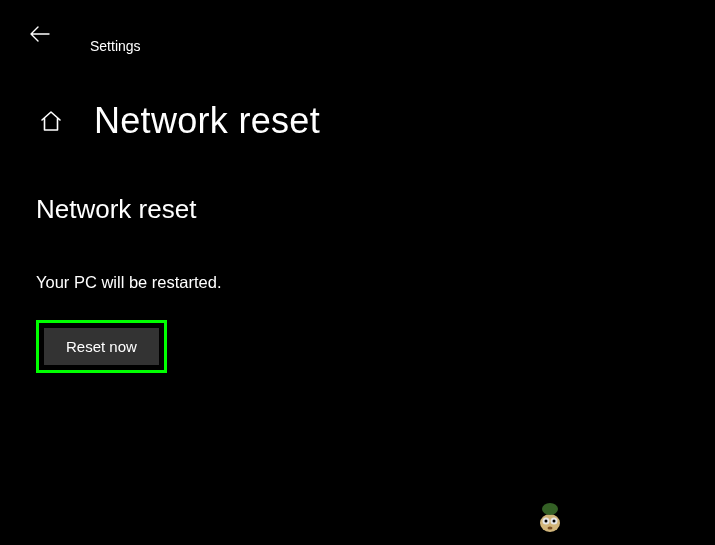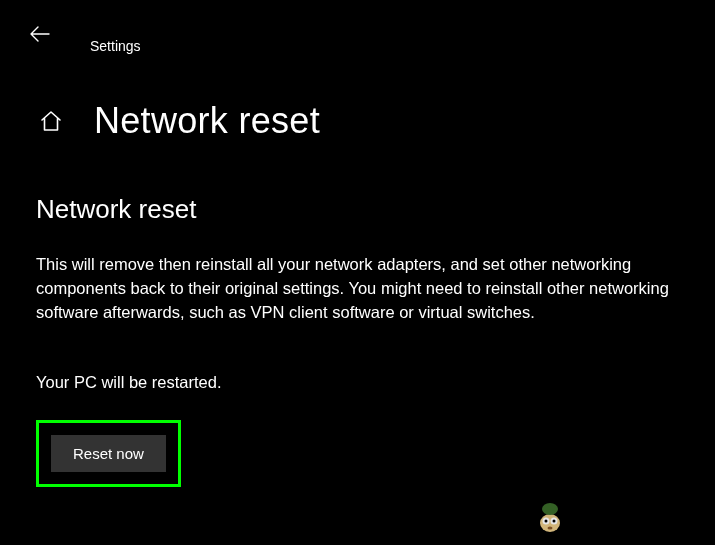"This will remove then reinstall" p.description { html: <p>This will remove then reinstall all your network adapters, and set other networking components back to their original settings. You might need to reinstall other networking software afterwards, such as VPN client software or virtual switches.</p> -> none }
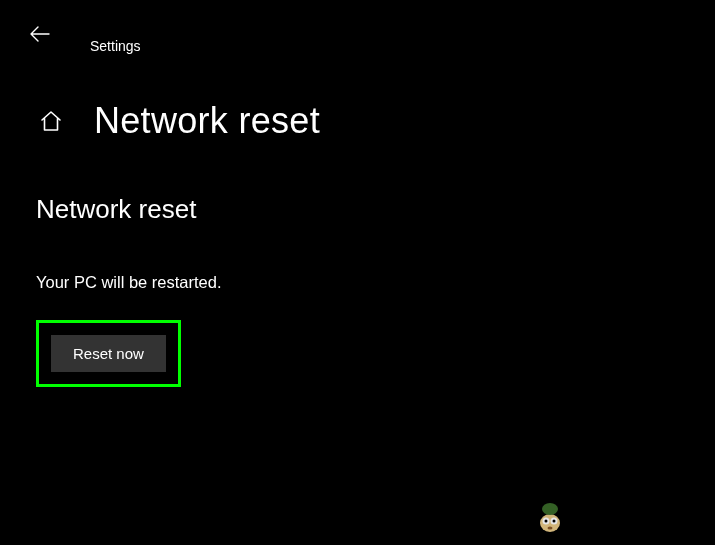"Reset now" .button-highlight { padding: 12px -> 5px }
